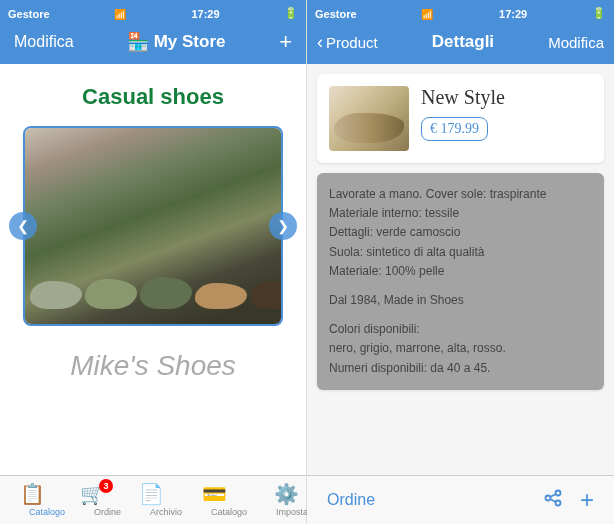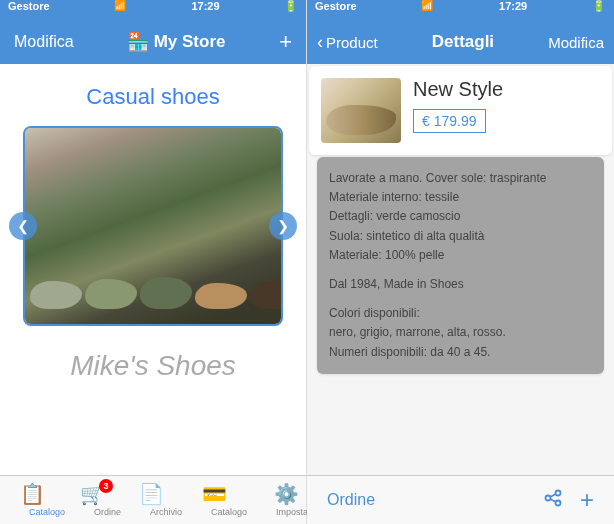"Gestore" .status-bar { align-items: flex-start -> flex-end }
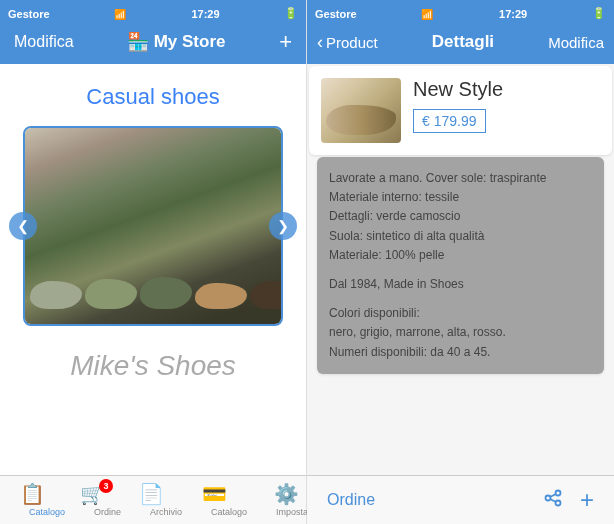"Casual shoes" .category-title { color: #3b82f6 -> #15803d; font-weight: 400 -> 700 }
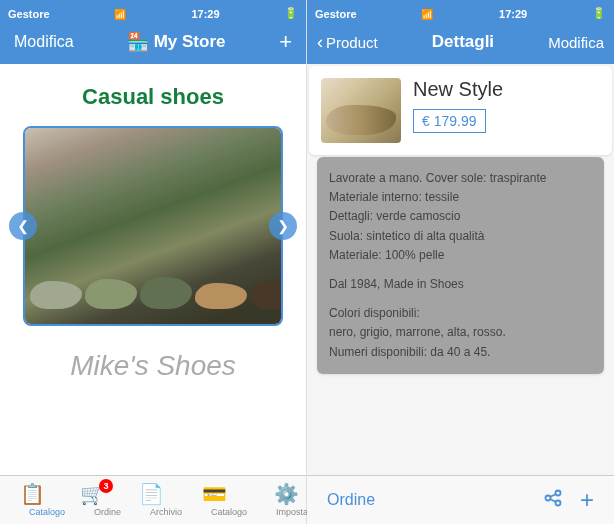"New Style" .product-card { font-family: none -> Liberation Serif, serif; margin: 2px -> 10px }
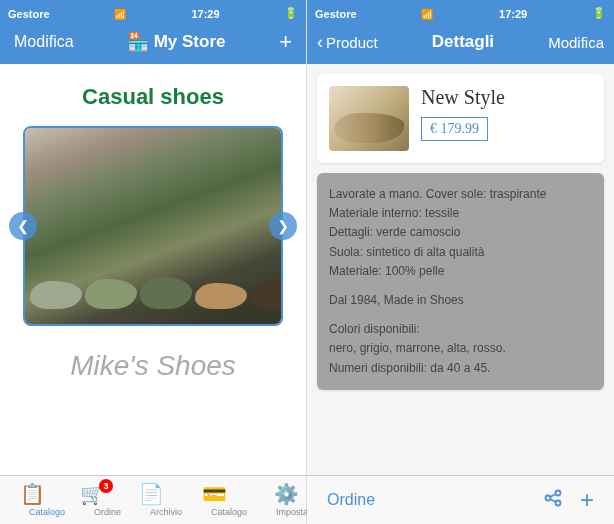"€ 179.99" .product-price { border-radius: 0 -> 8px }
